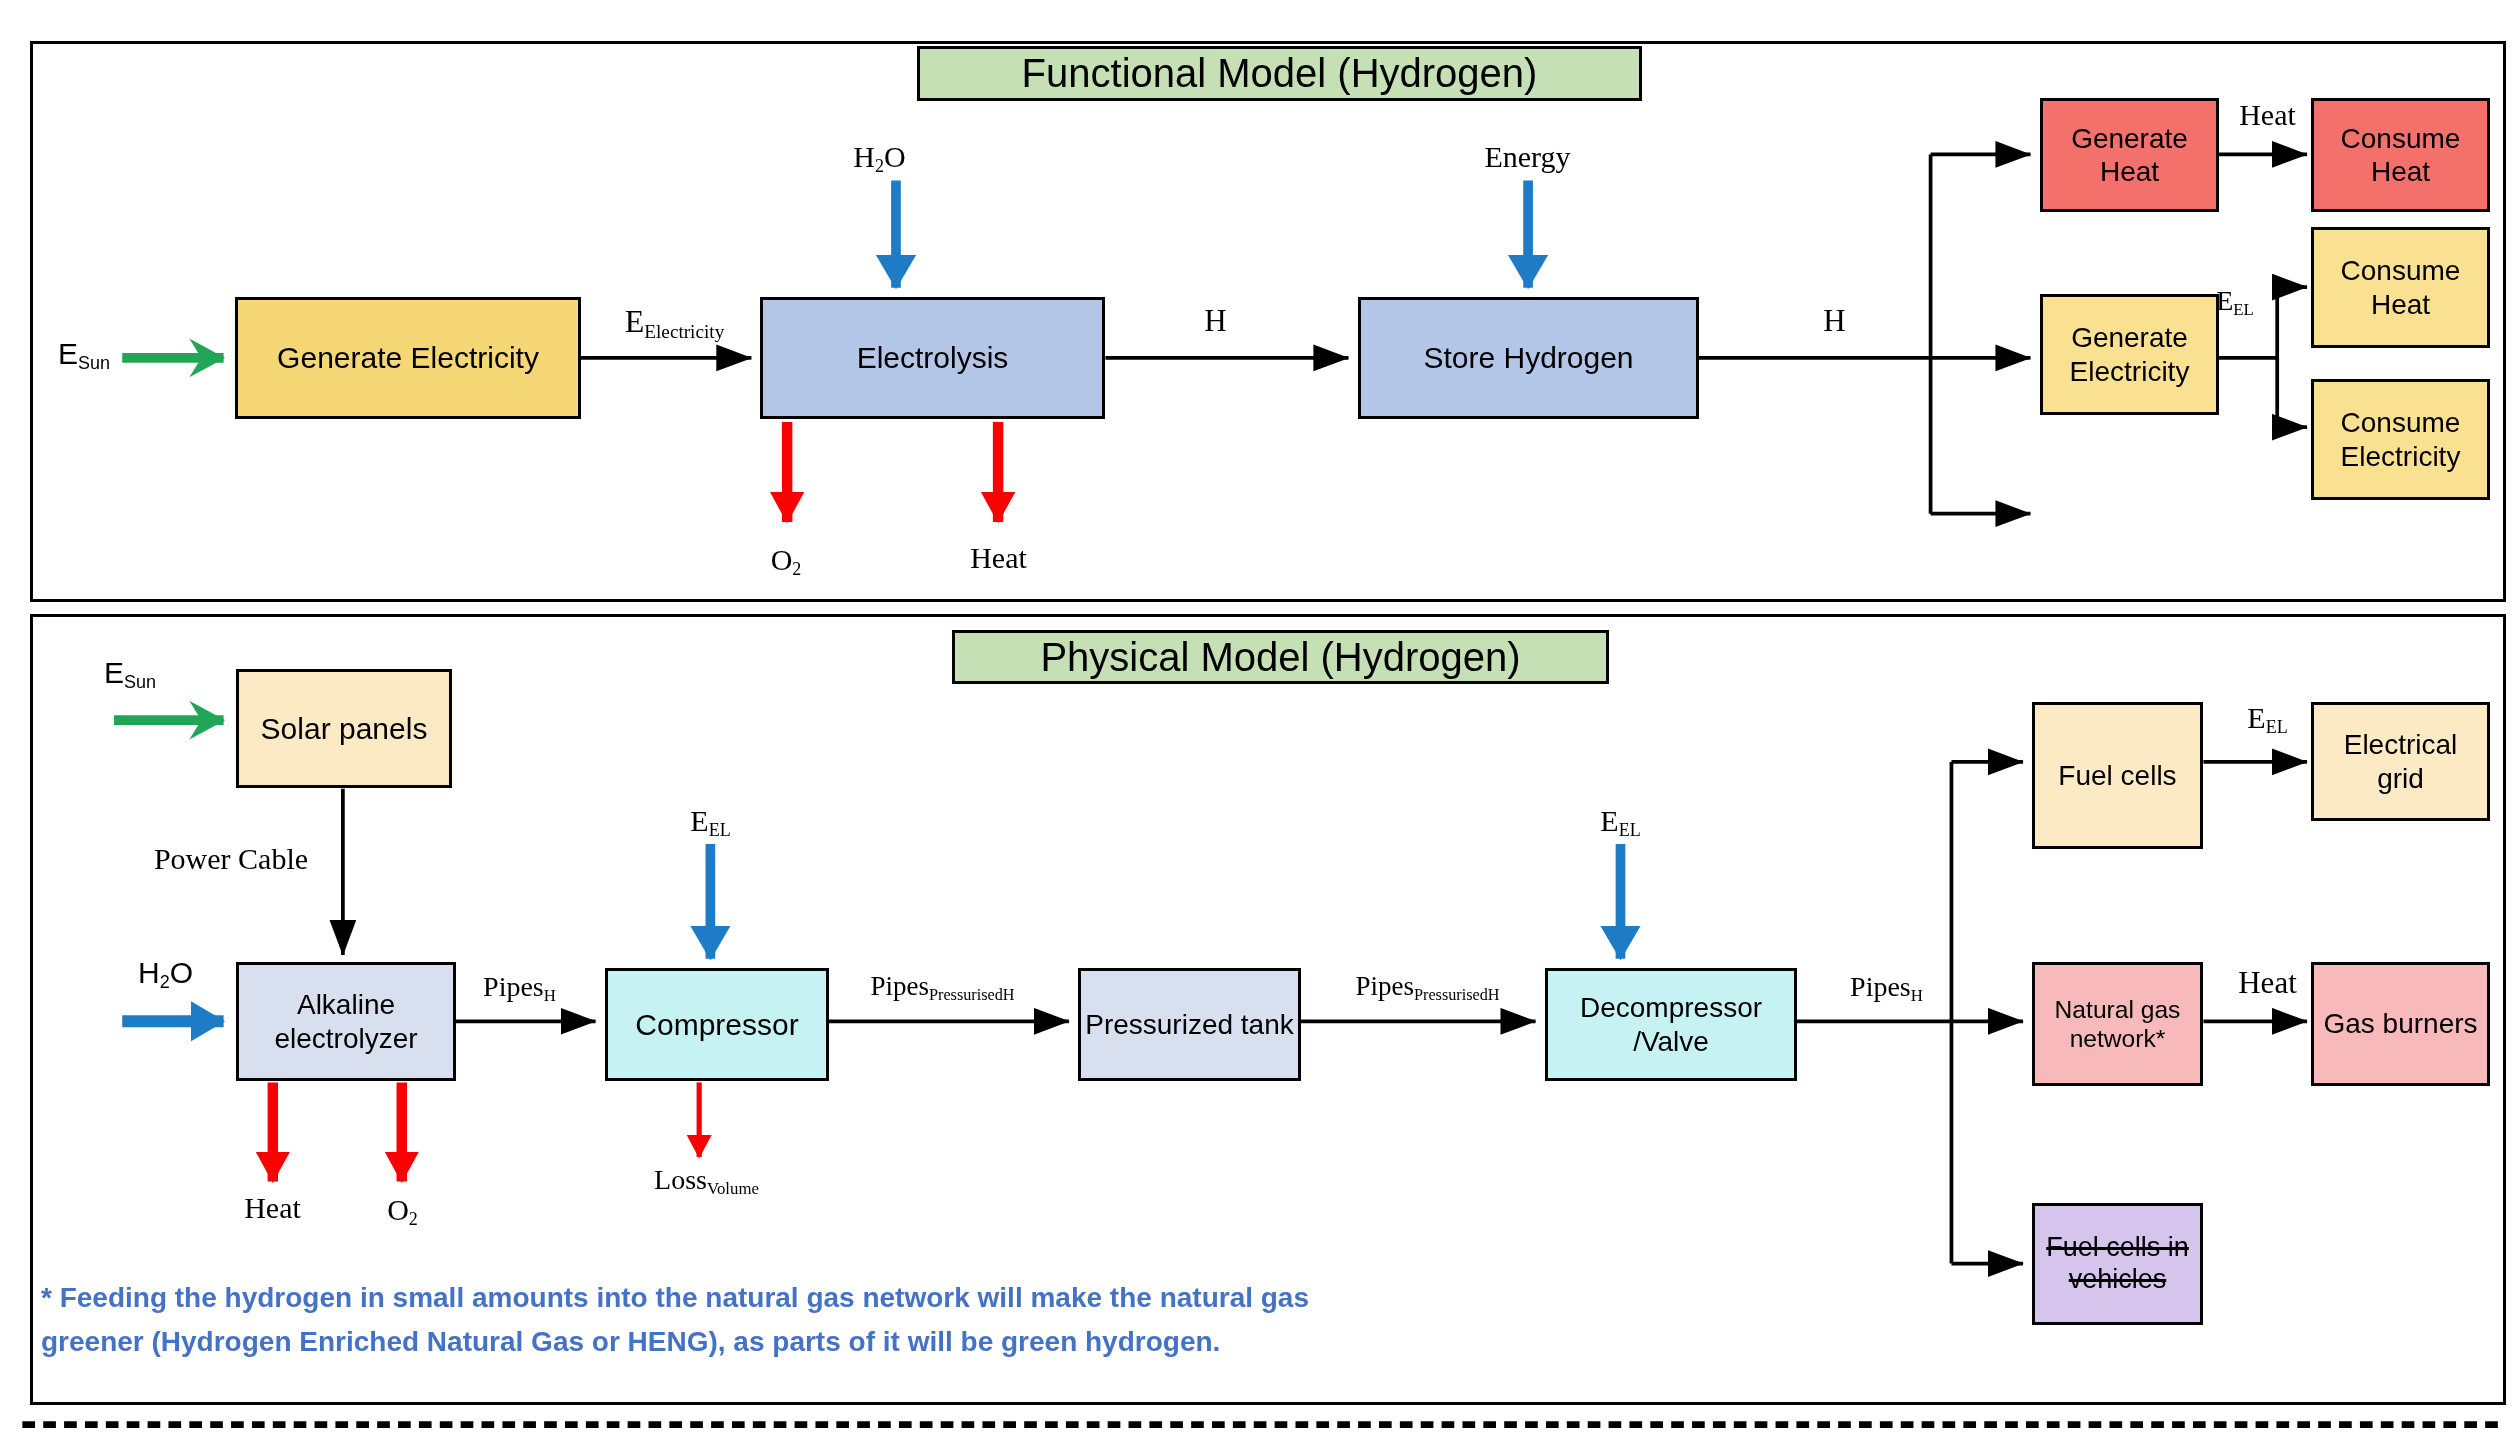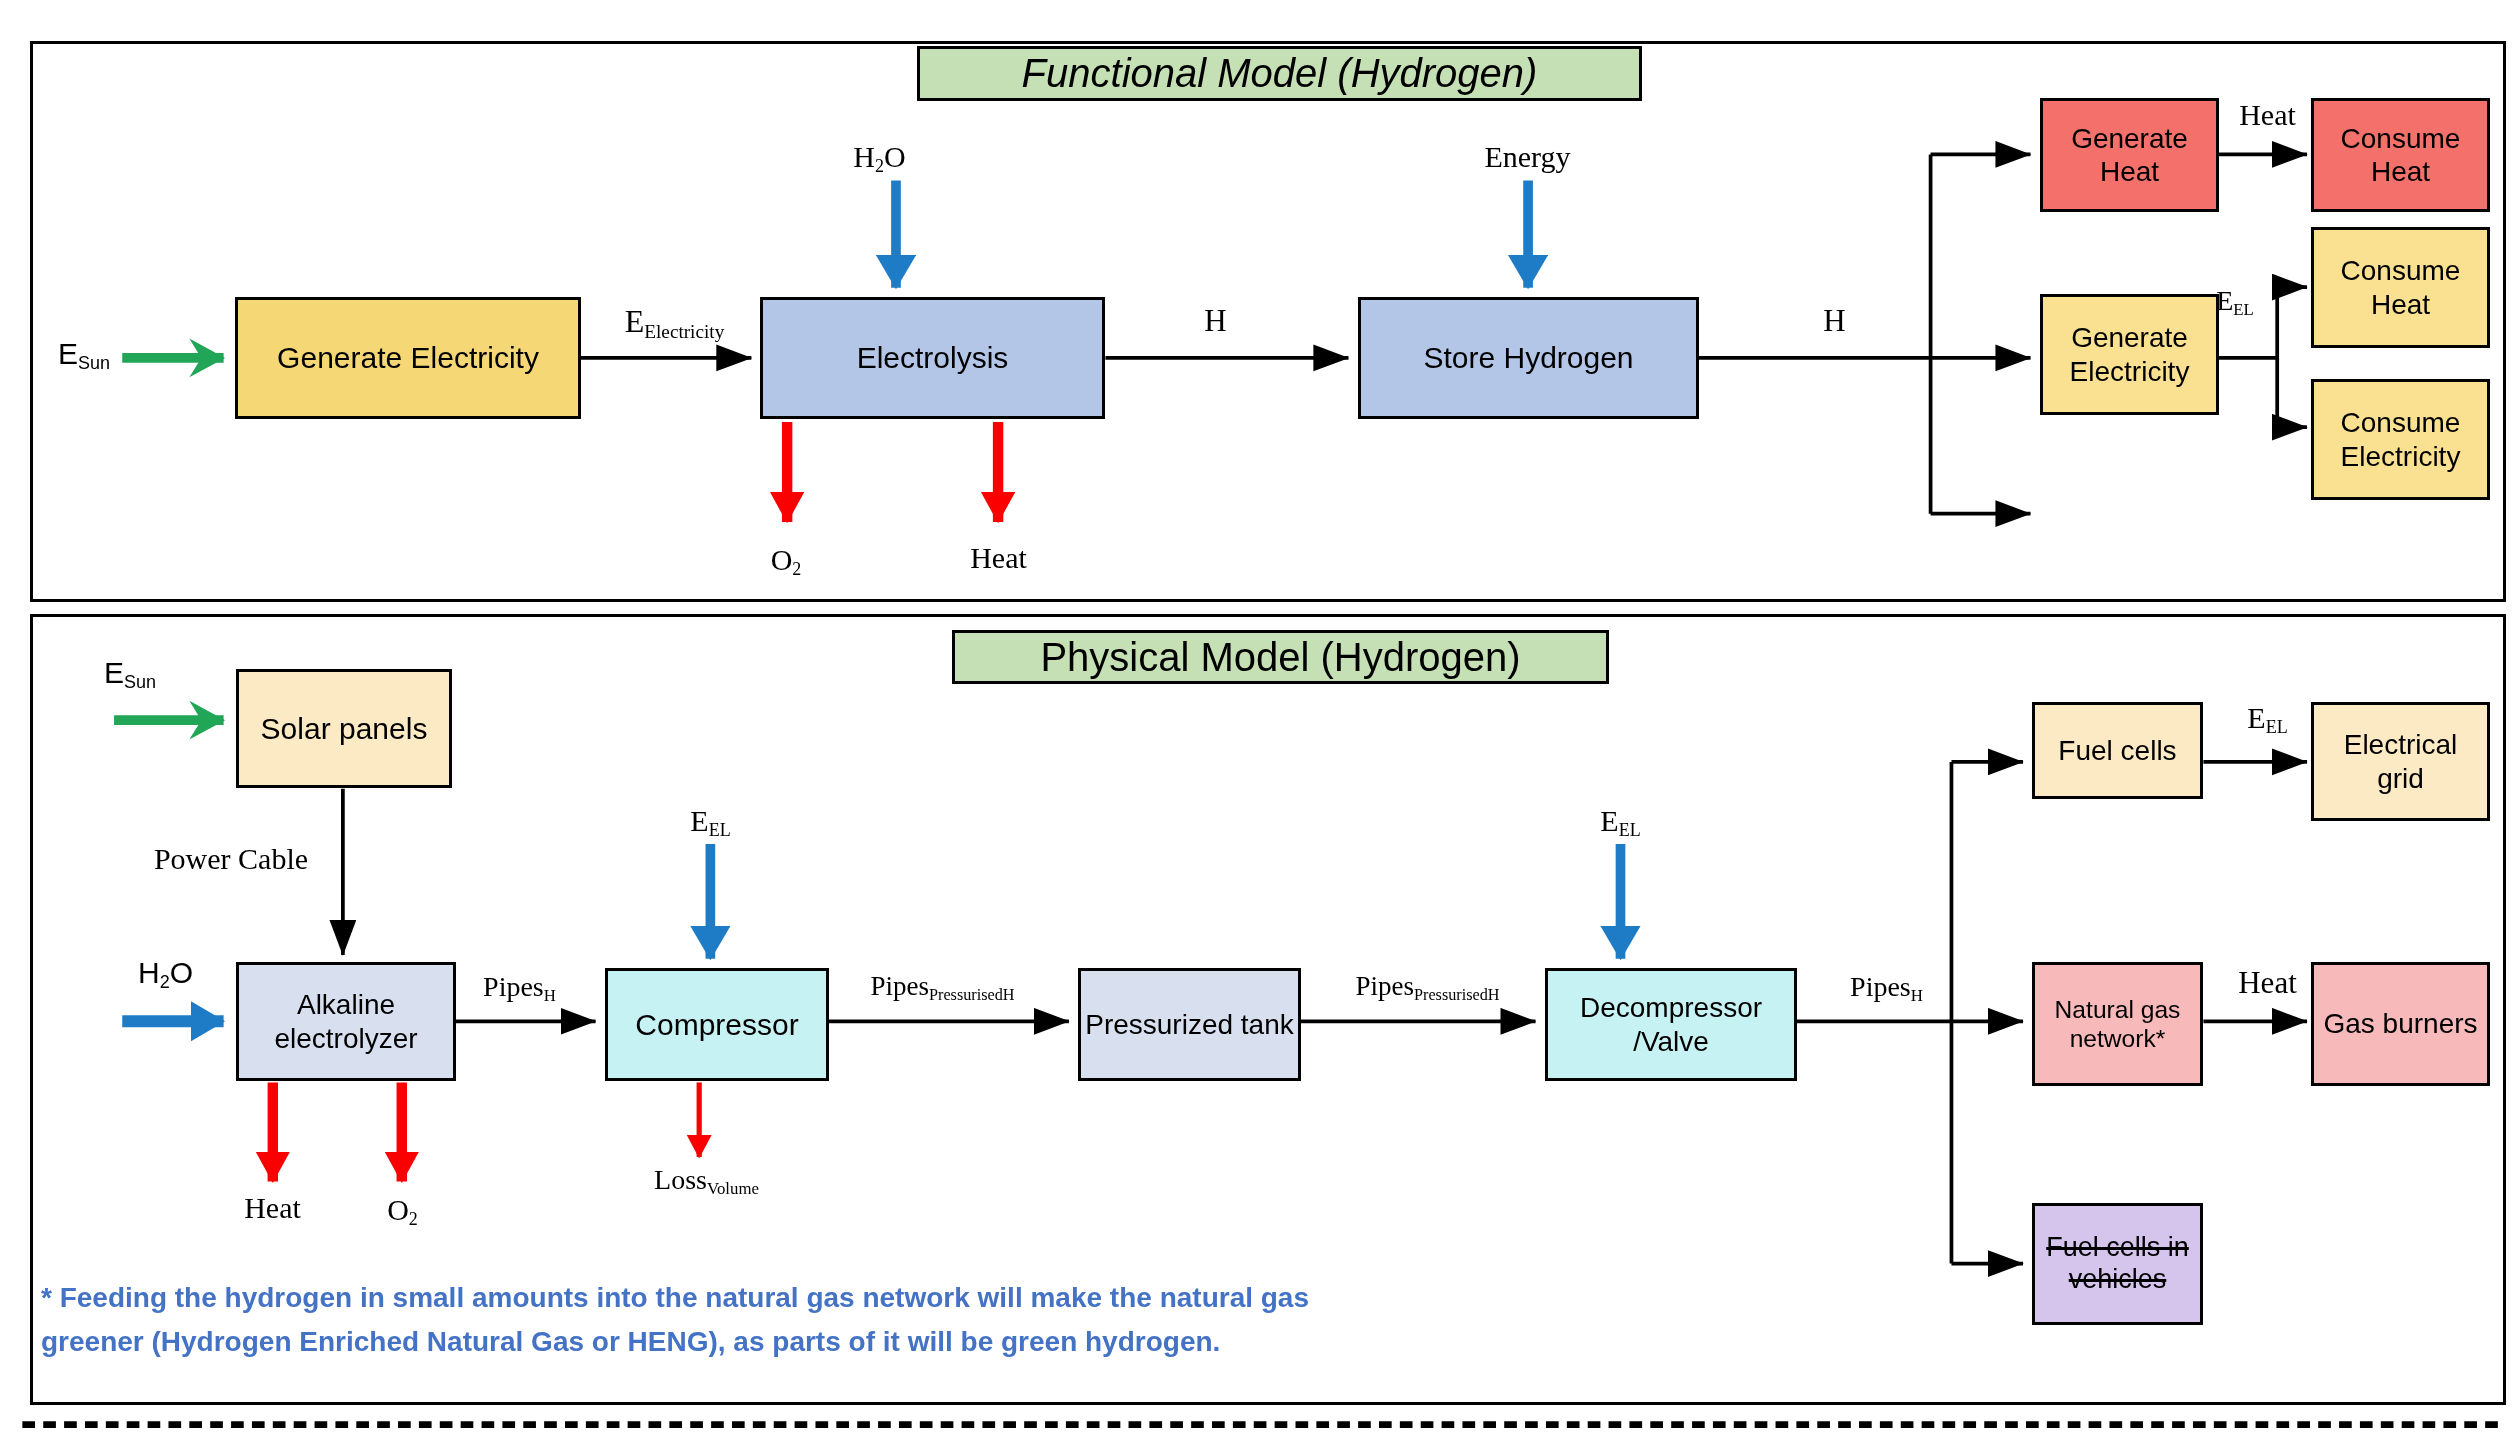"Functional Model (Hydrogen)" div.title { font-style: italic -> none }
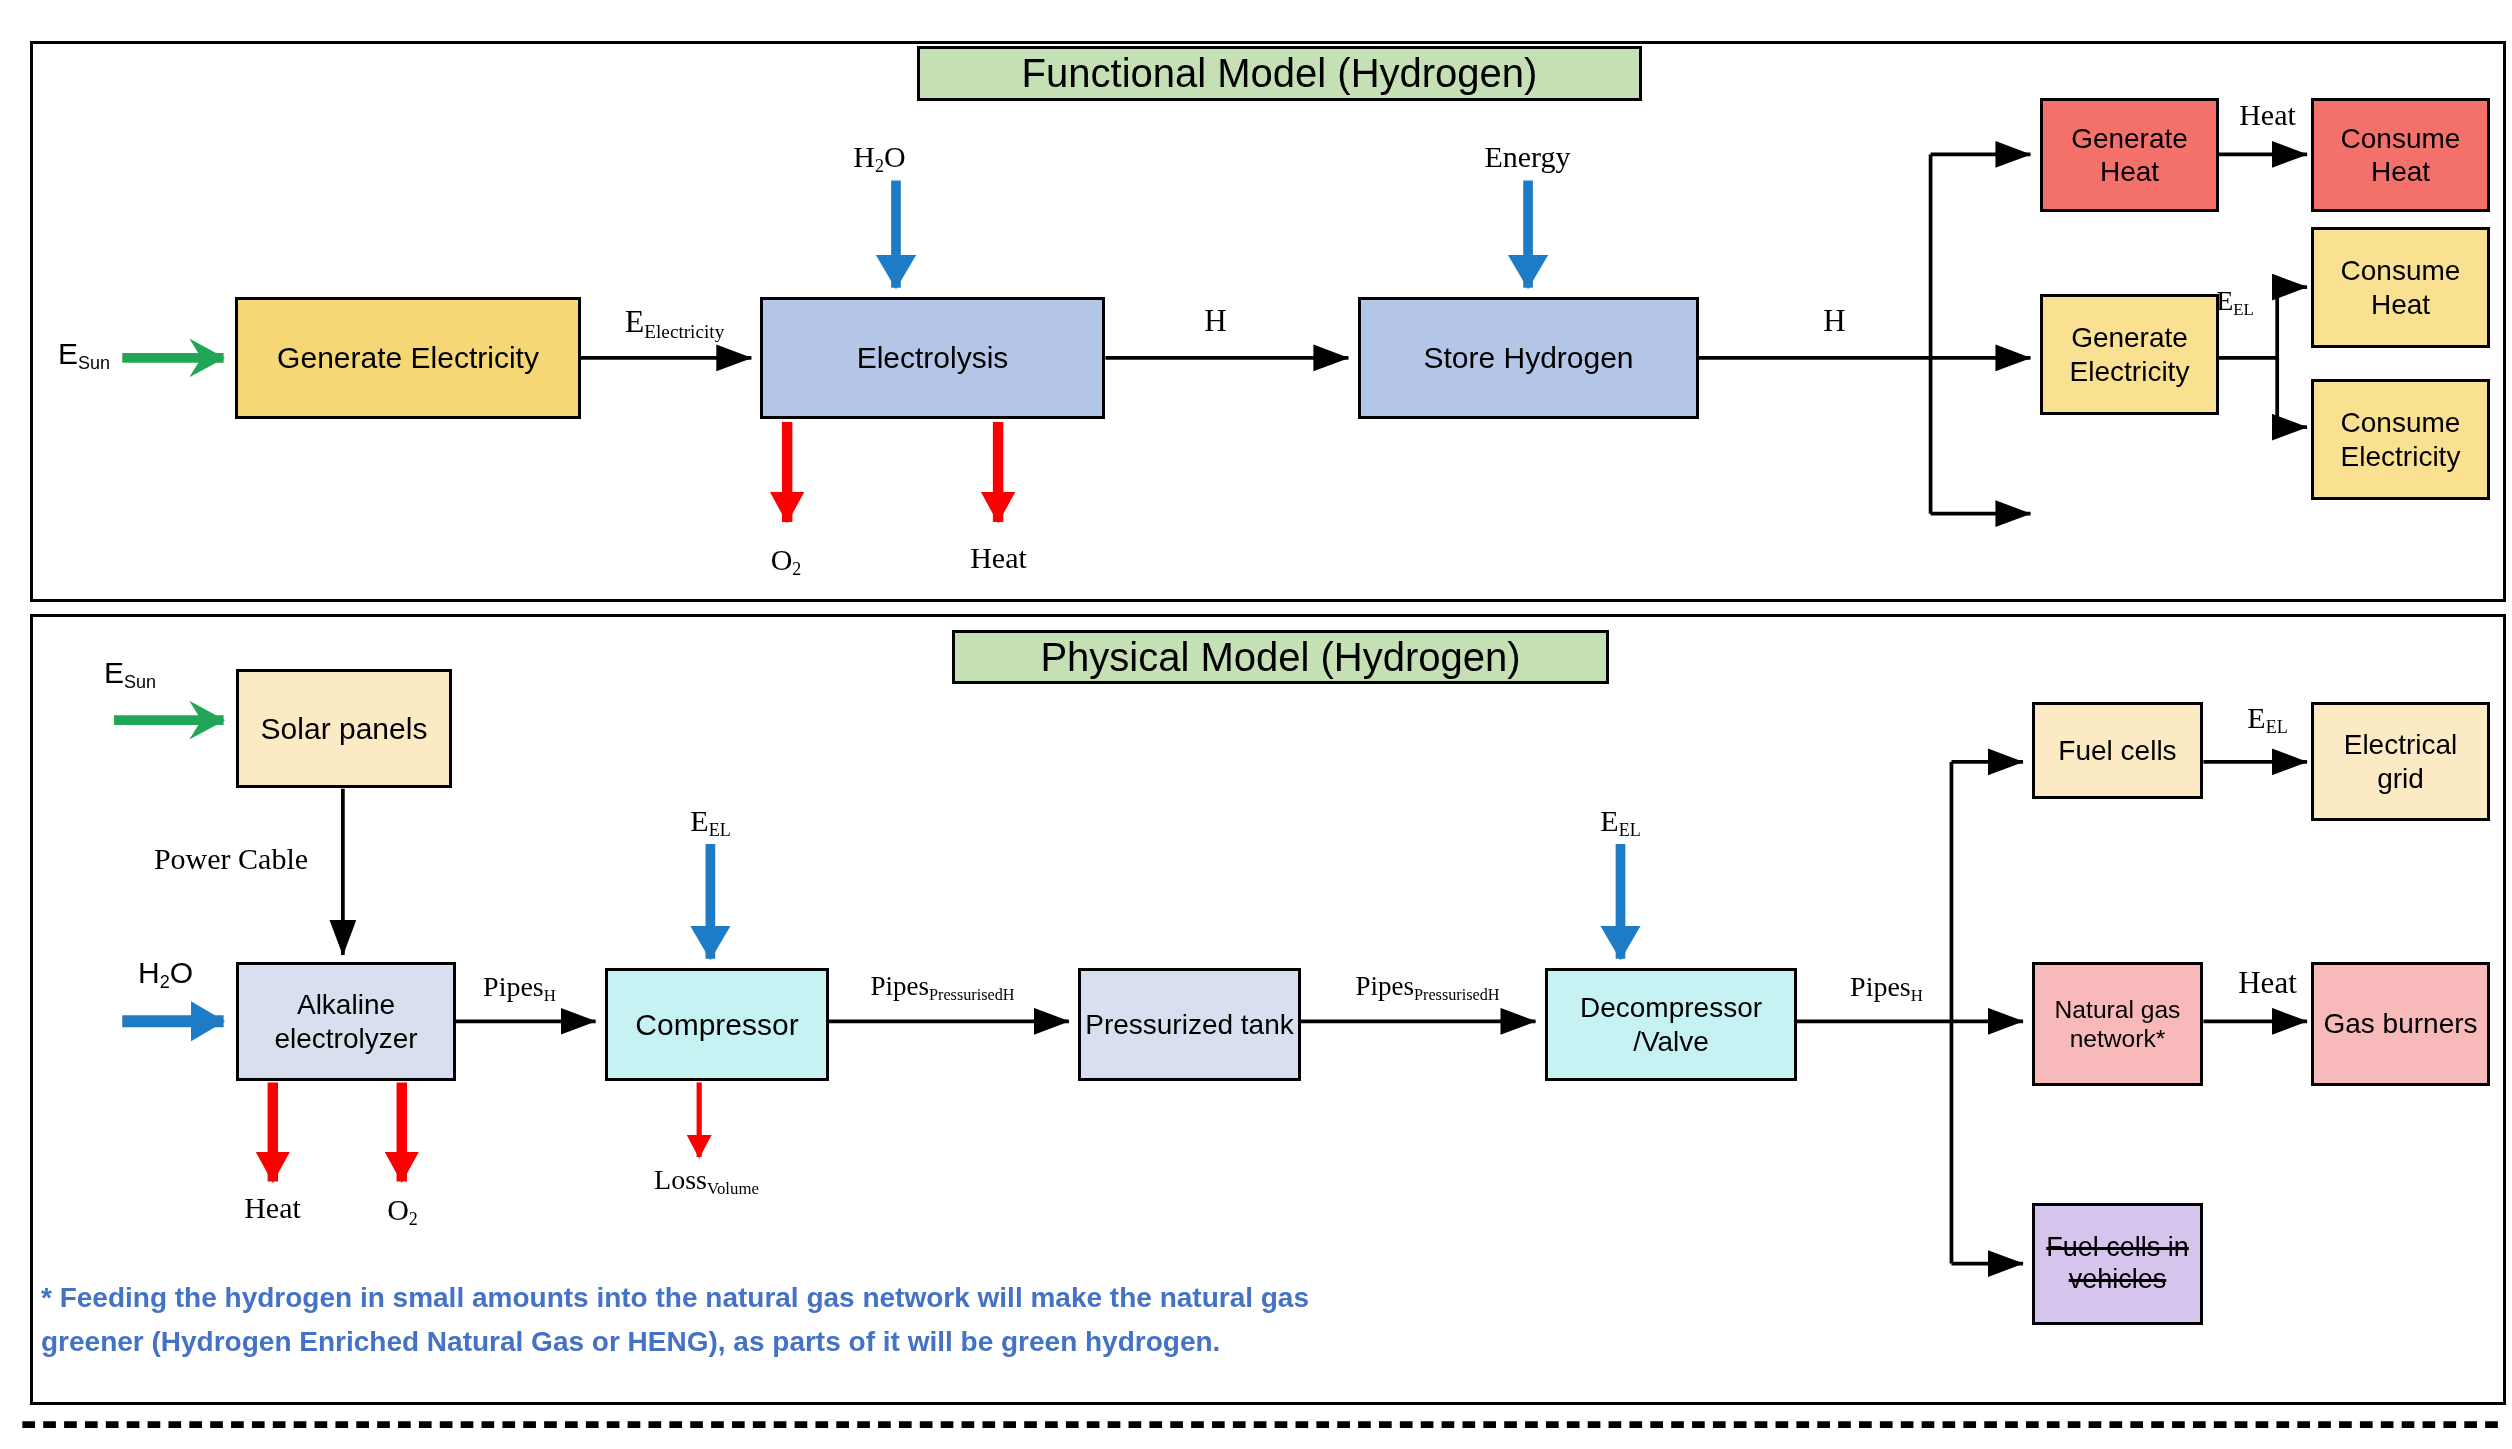"Fuel cells" div.box { height: 97px -> 147px }
